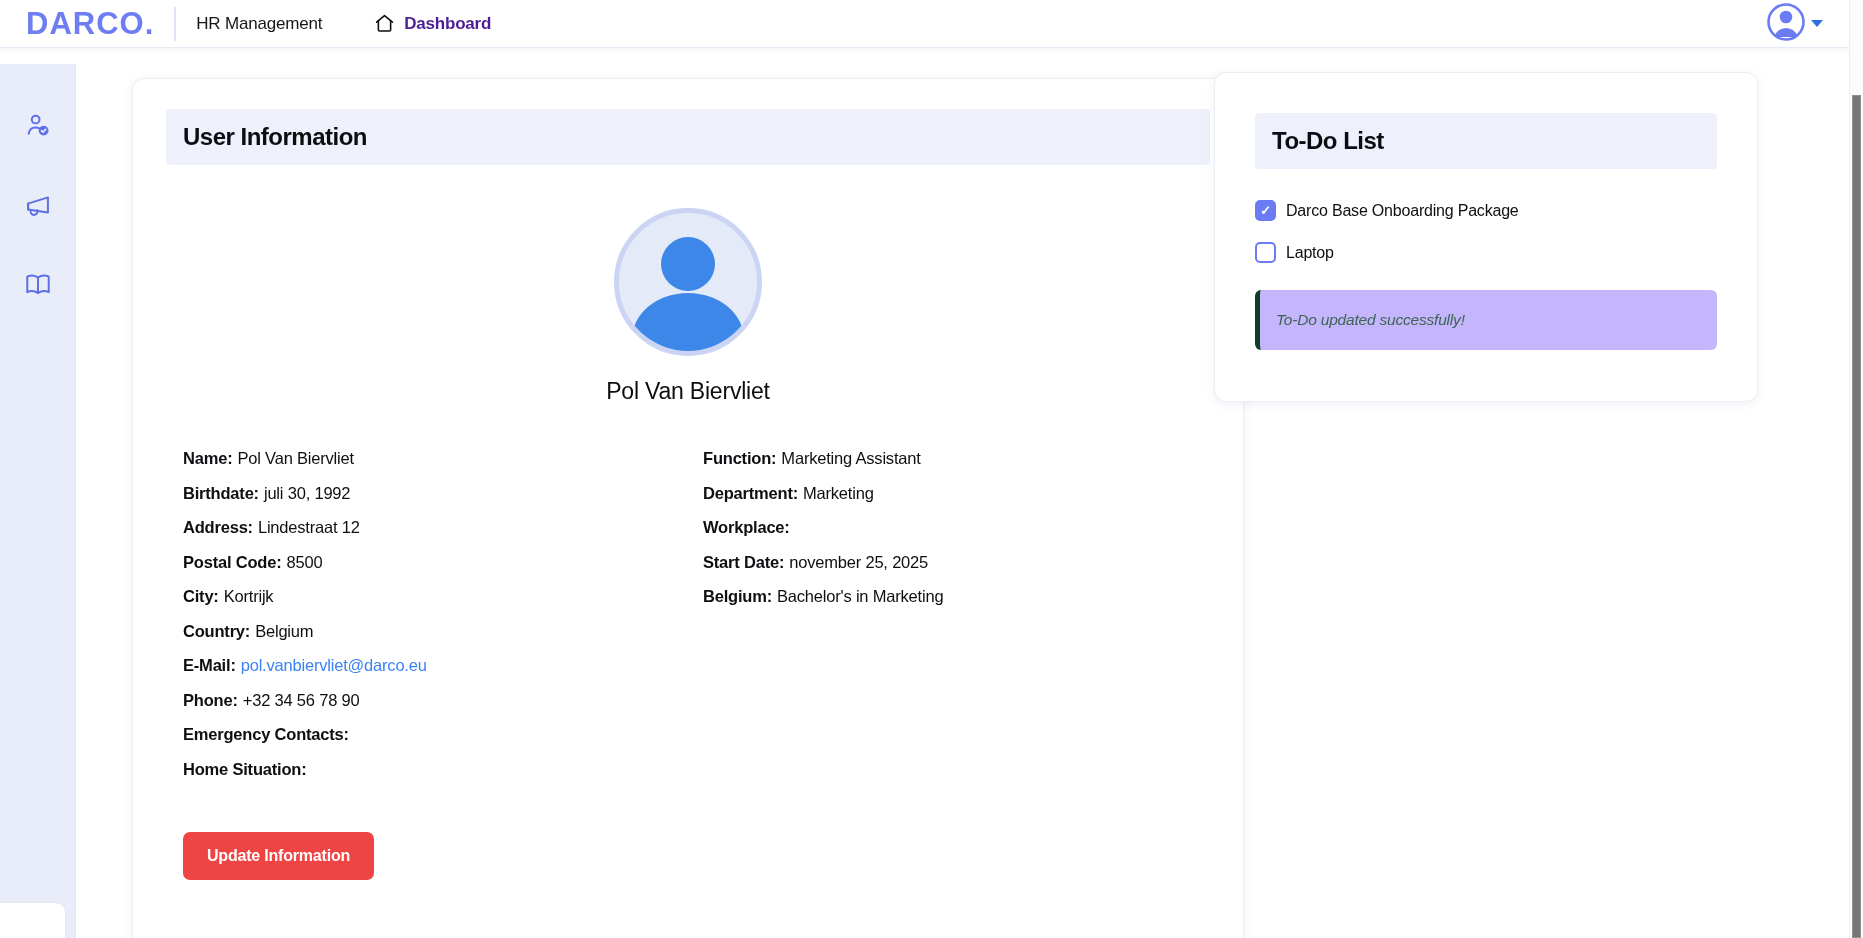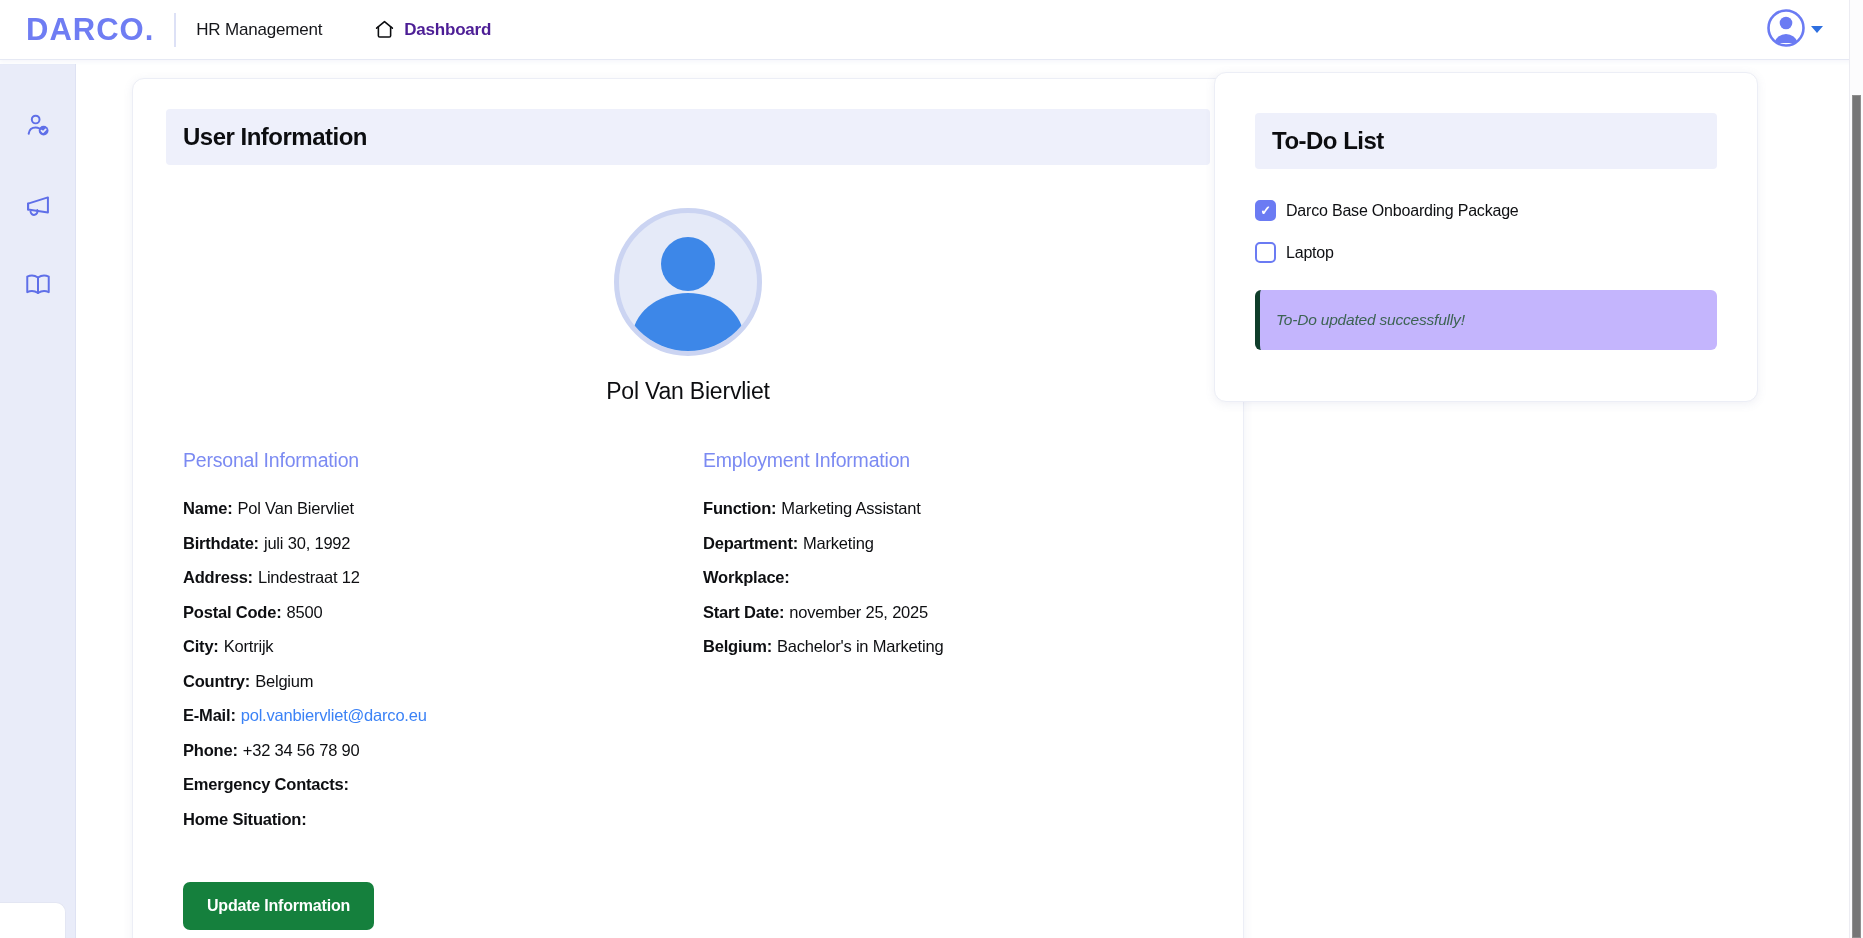"DARCO." .header { height: 60px -> 48px }
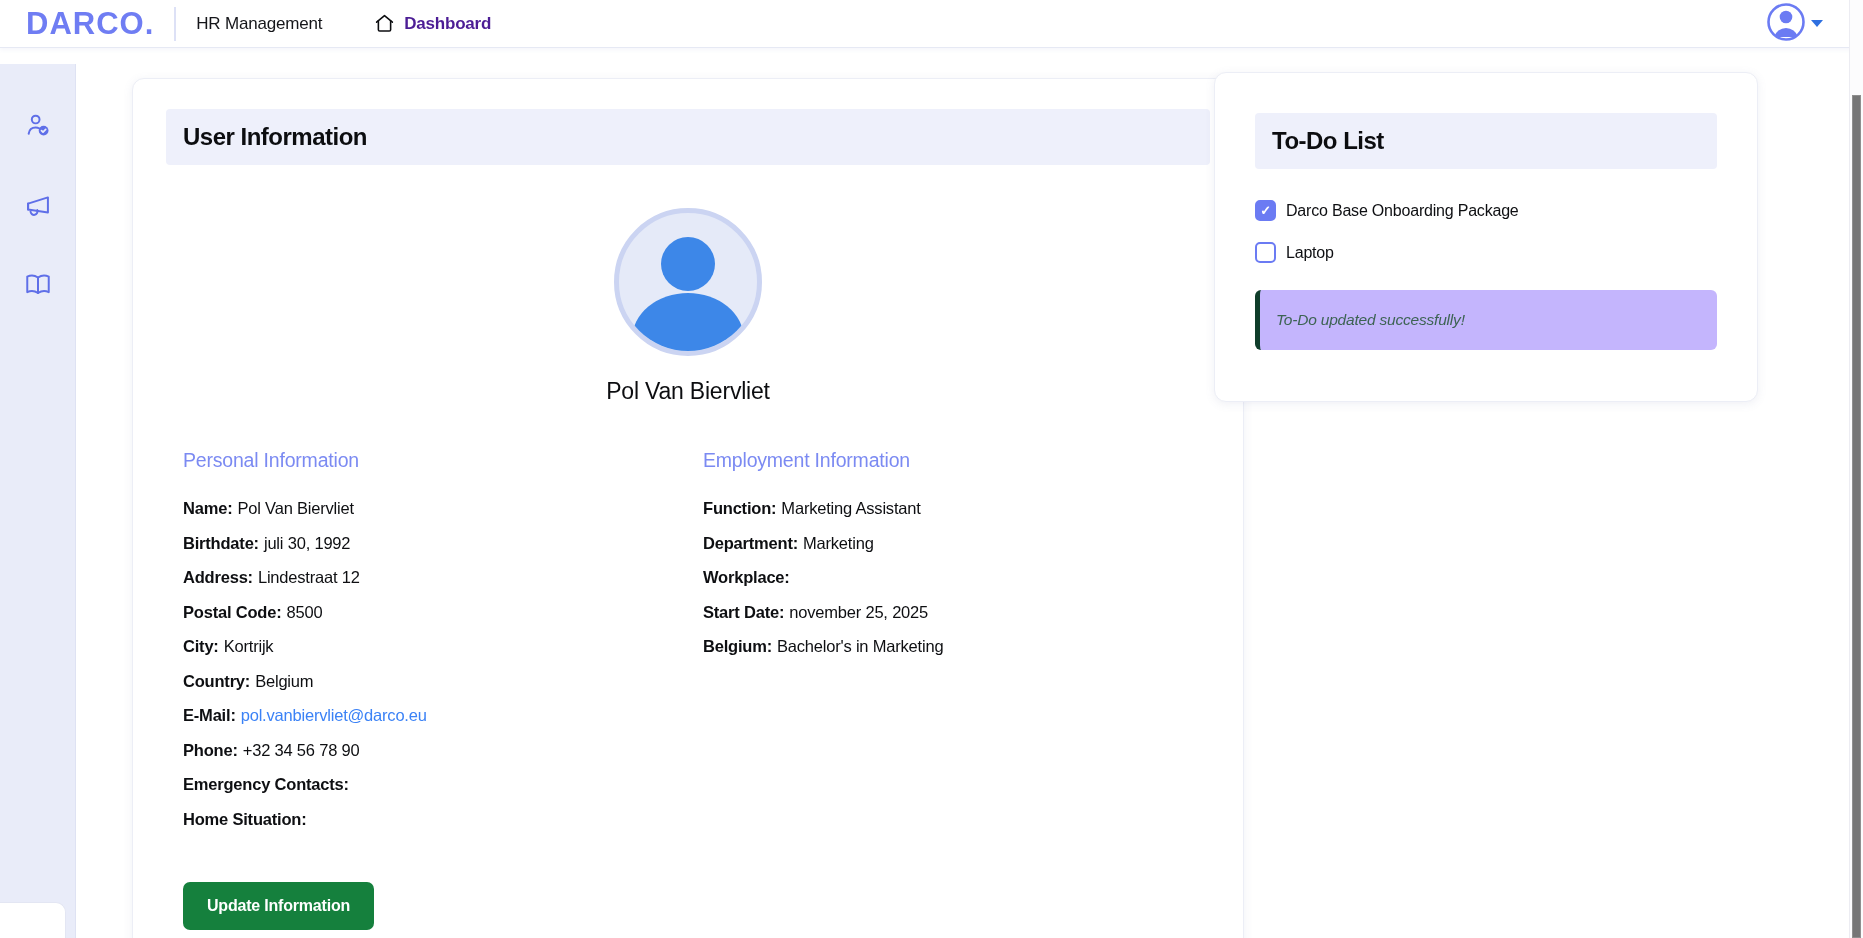"Personal Information" h3.col-heading { html: <h3>Personal Information</h3> -> none }
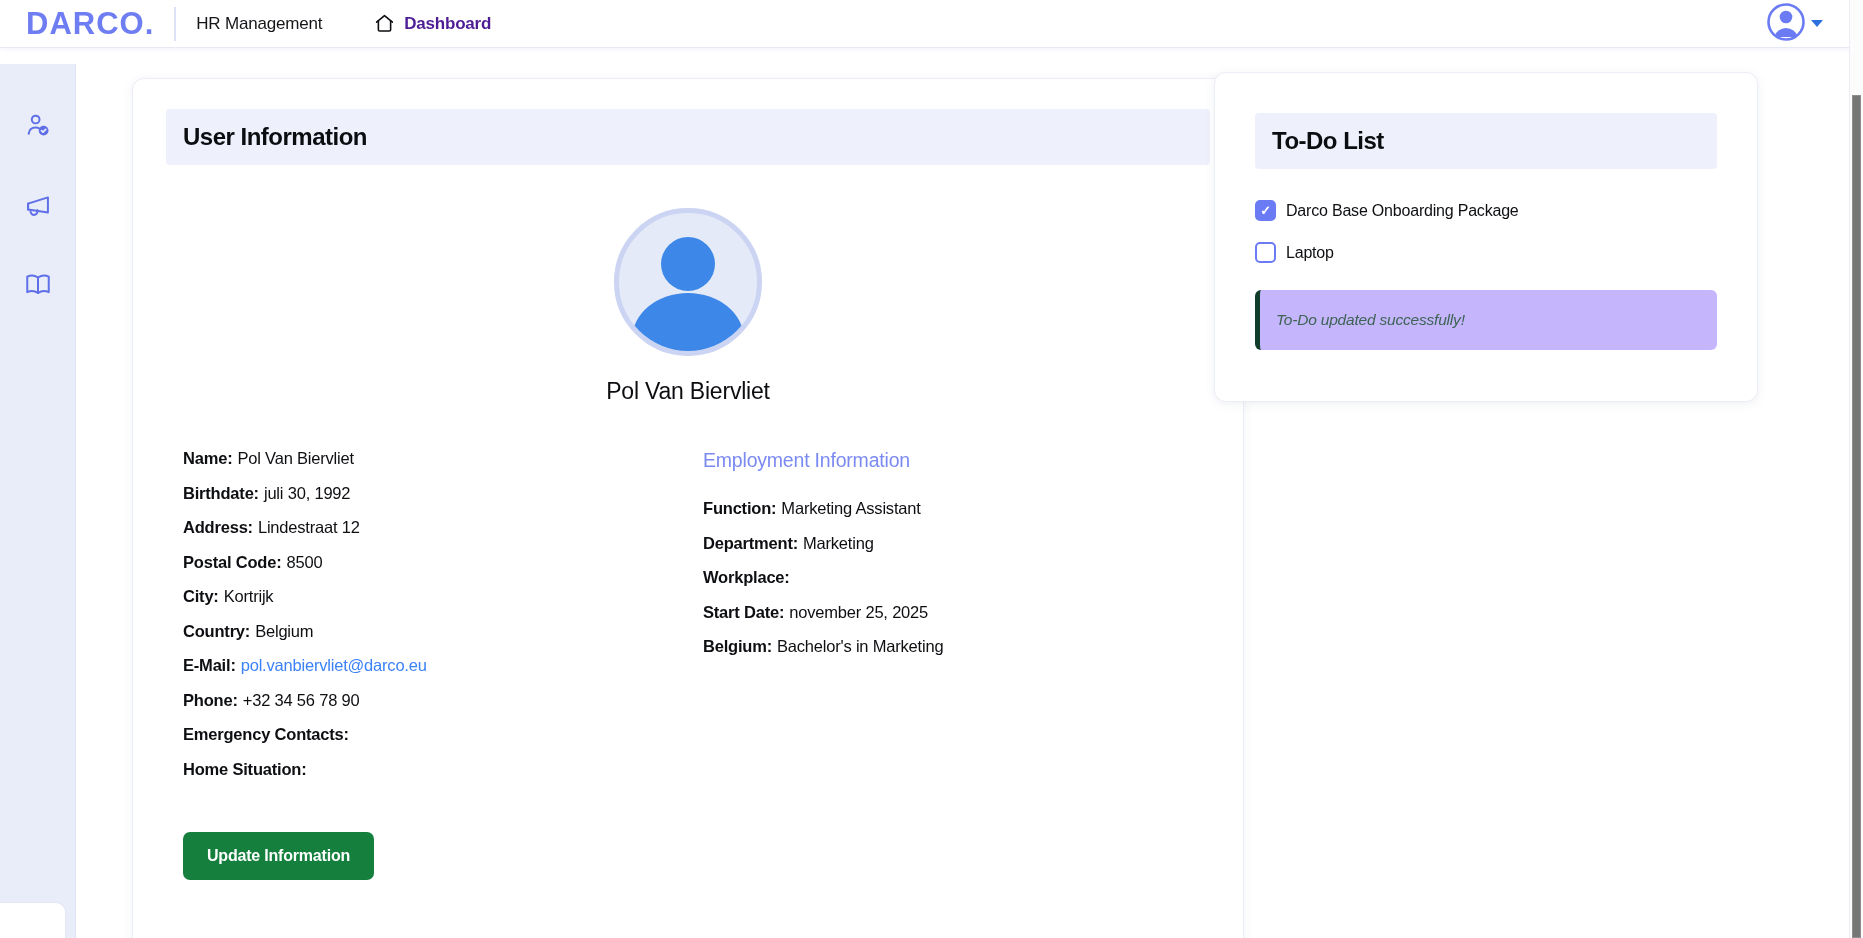"Employment Information" h3.col-heading { html: <h3>Employment Information</h3> -> none }
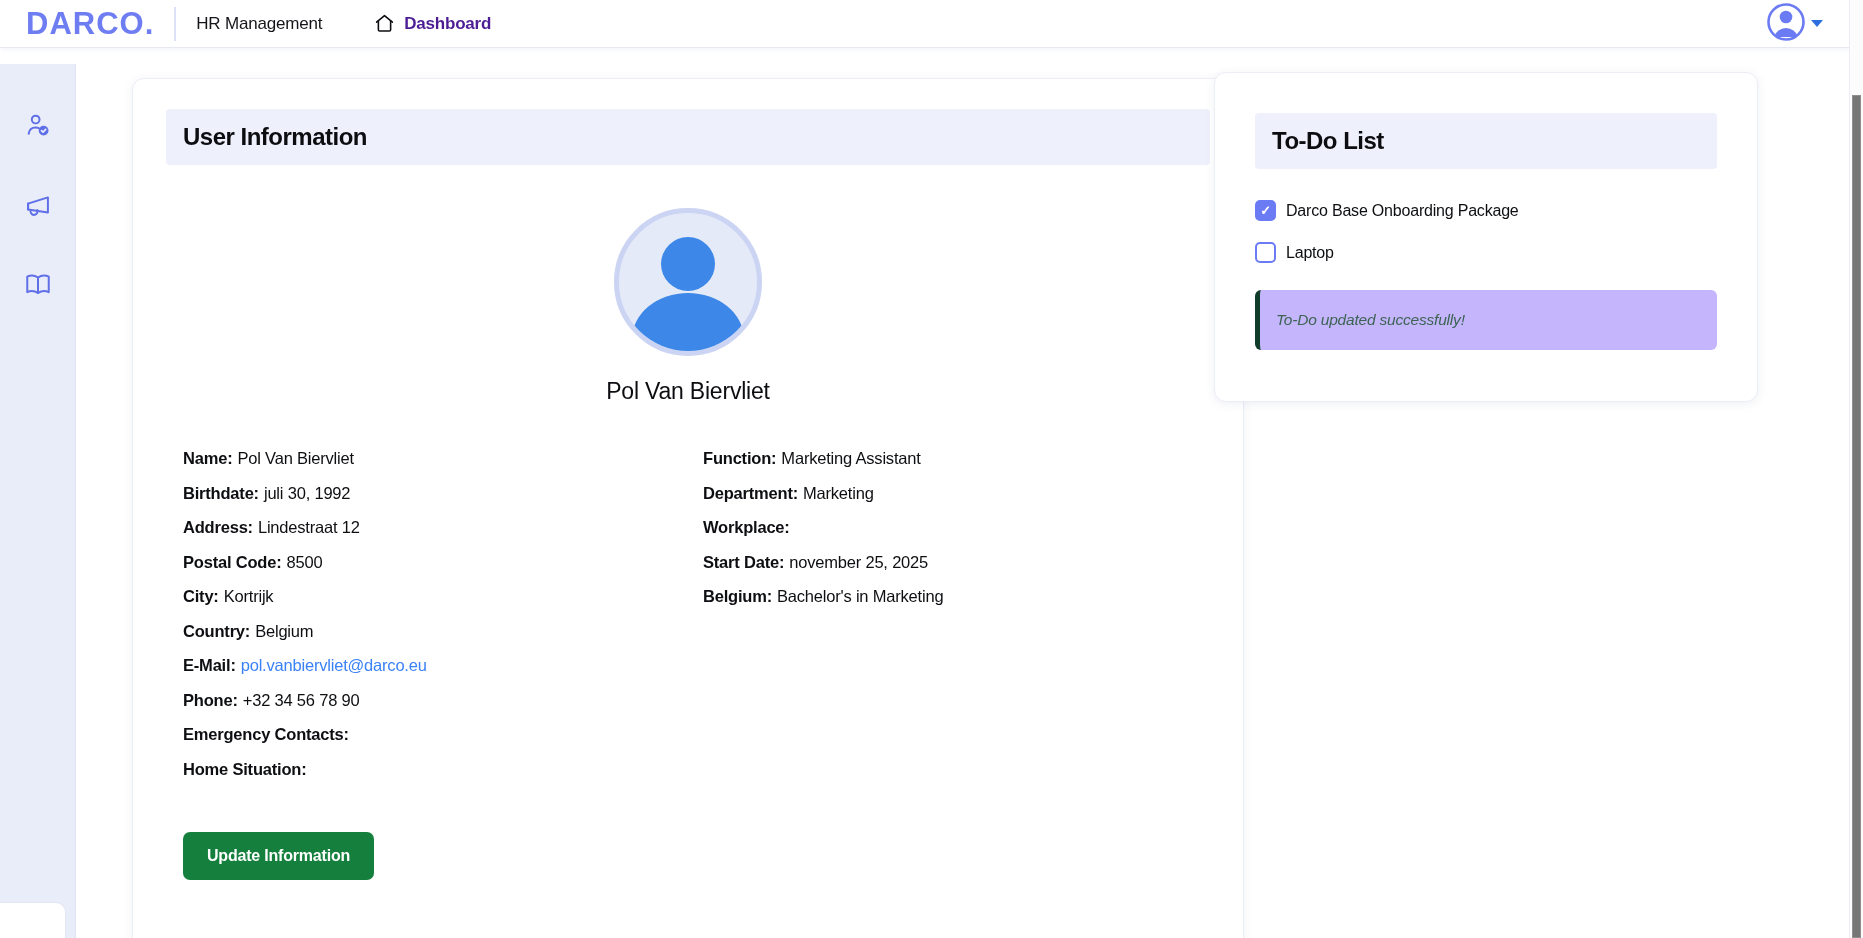"Update Information" .update-btn { background: #15803d -> #ef4444 }
